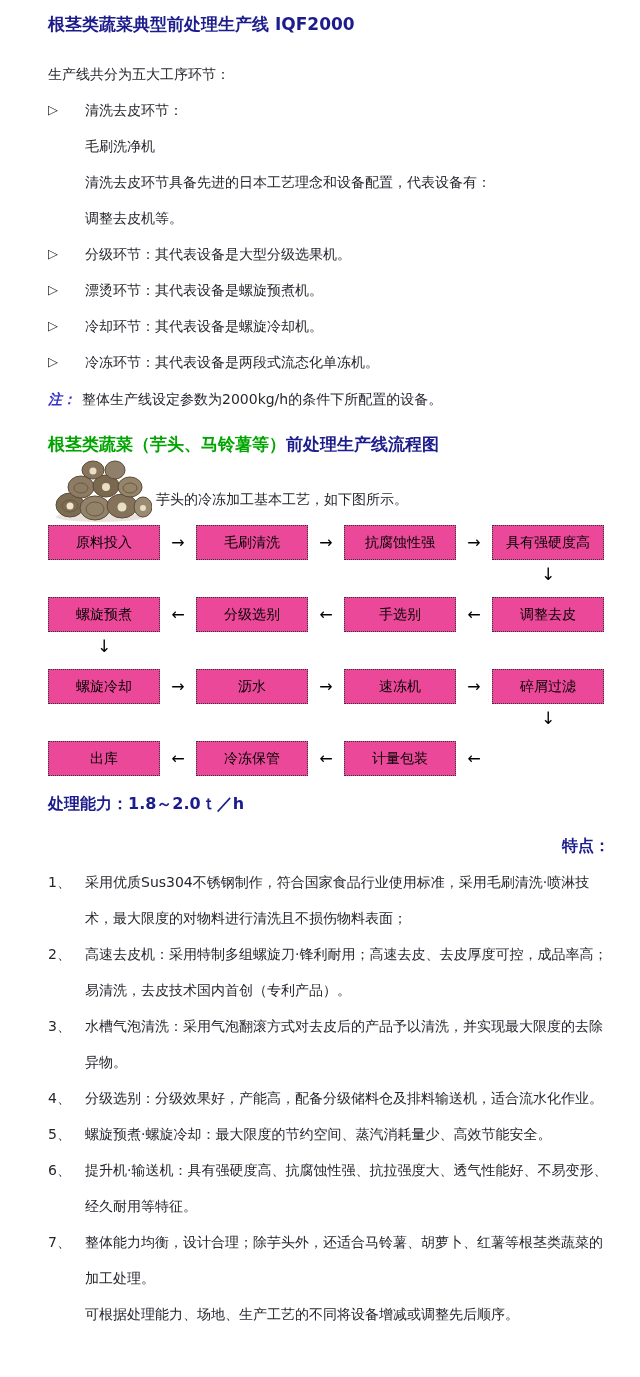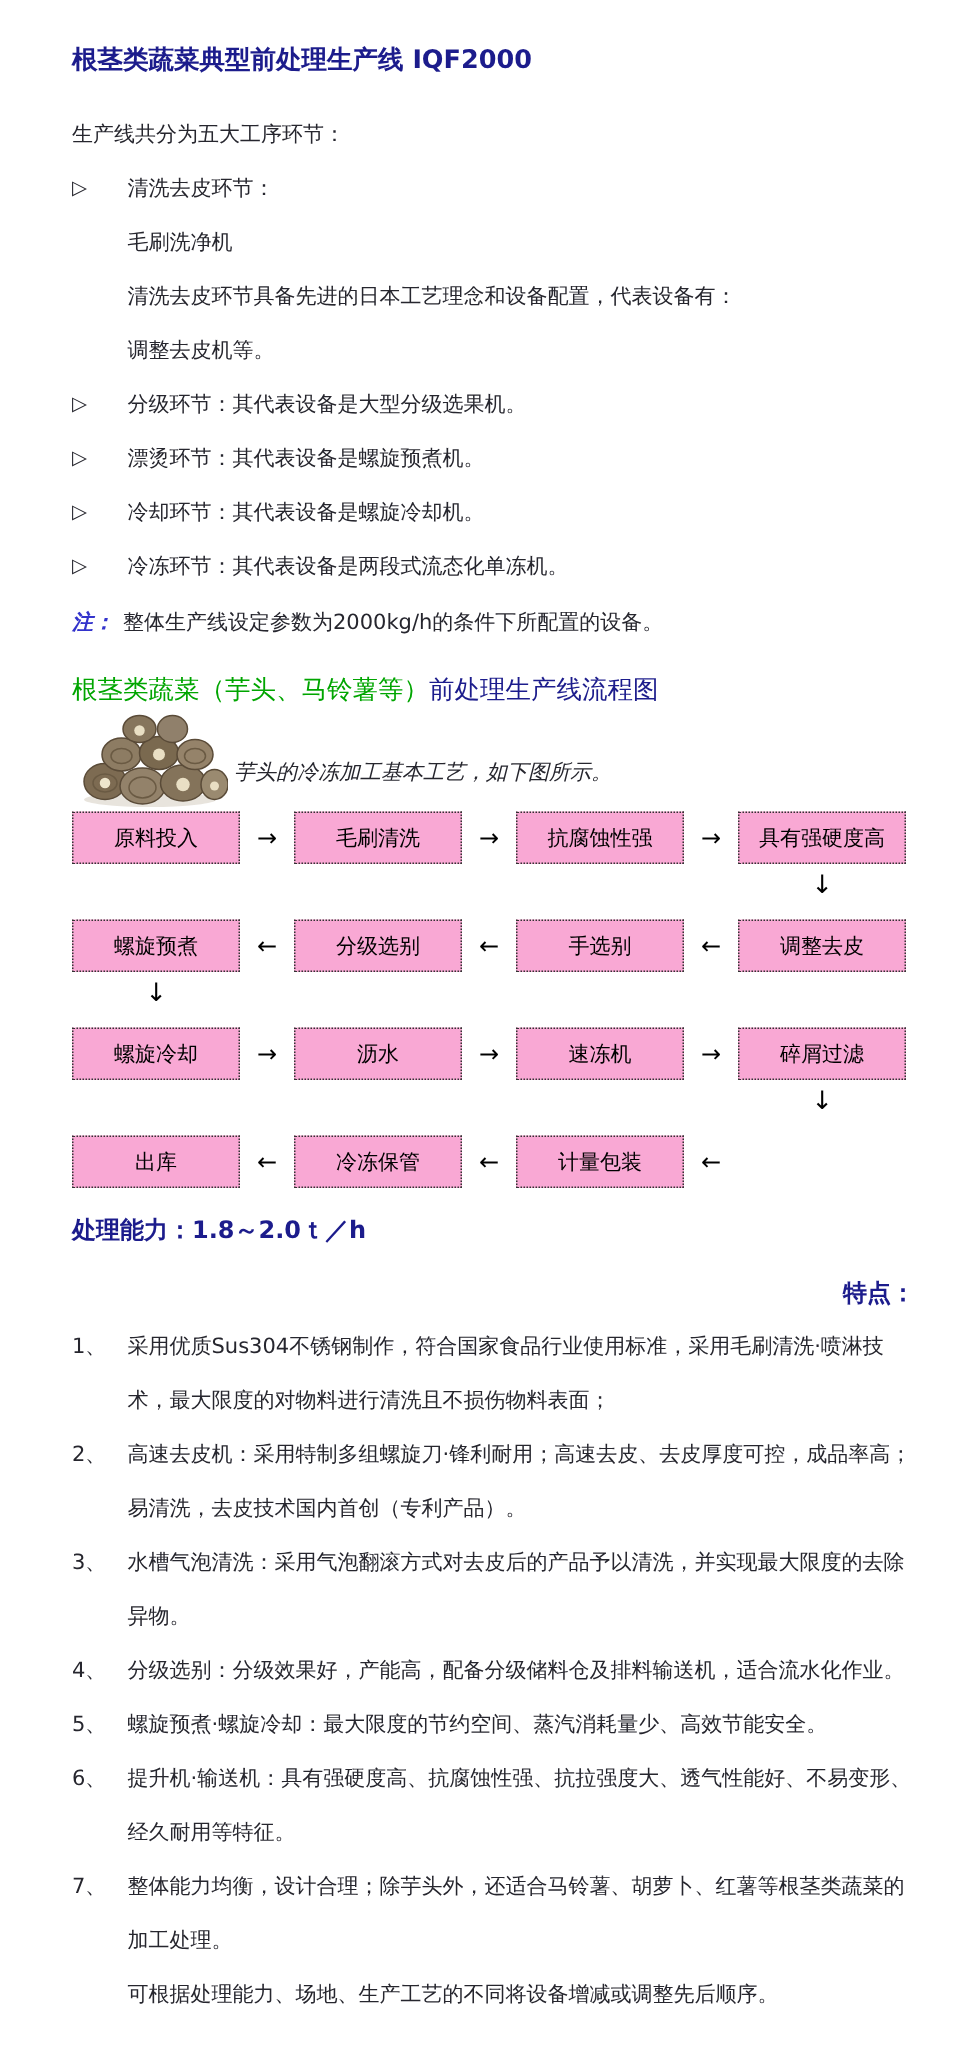"根茎类蔬菜典型前处理生产线 IQF2000" .title { margin: 16px 0 20px 0 -> 0 0 20px 0 }
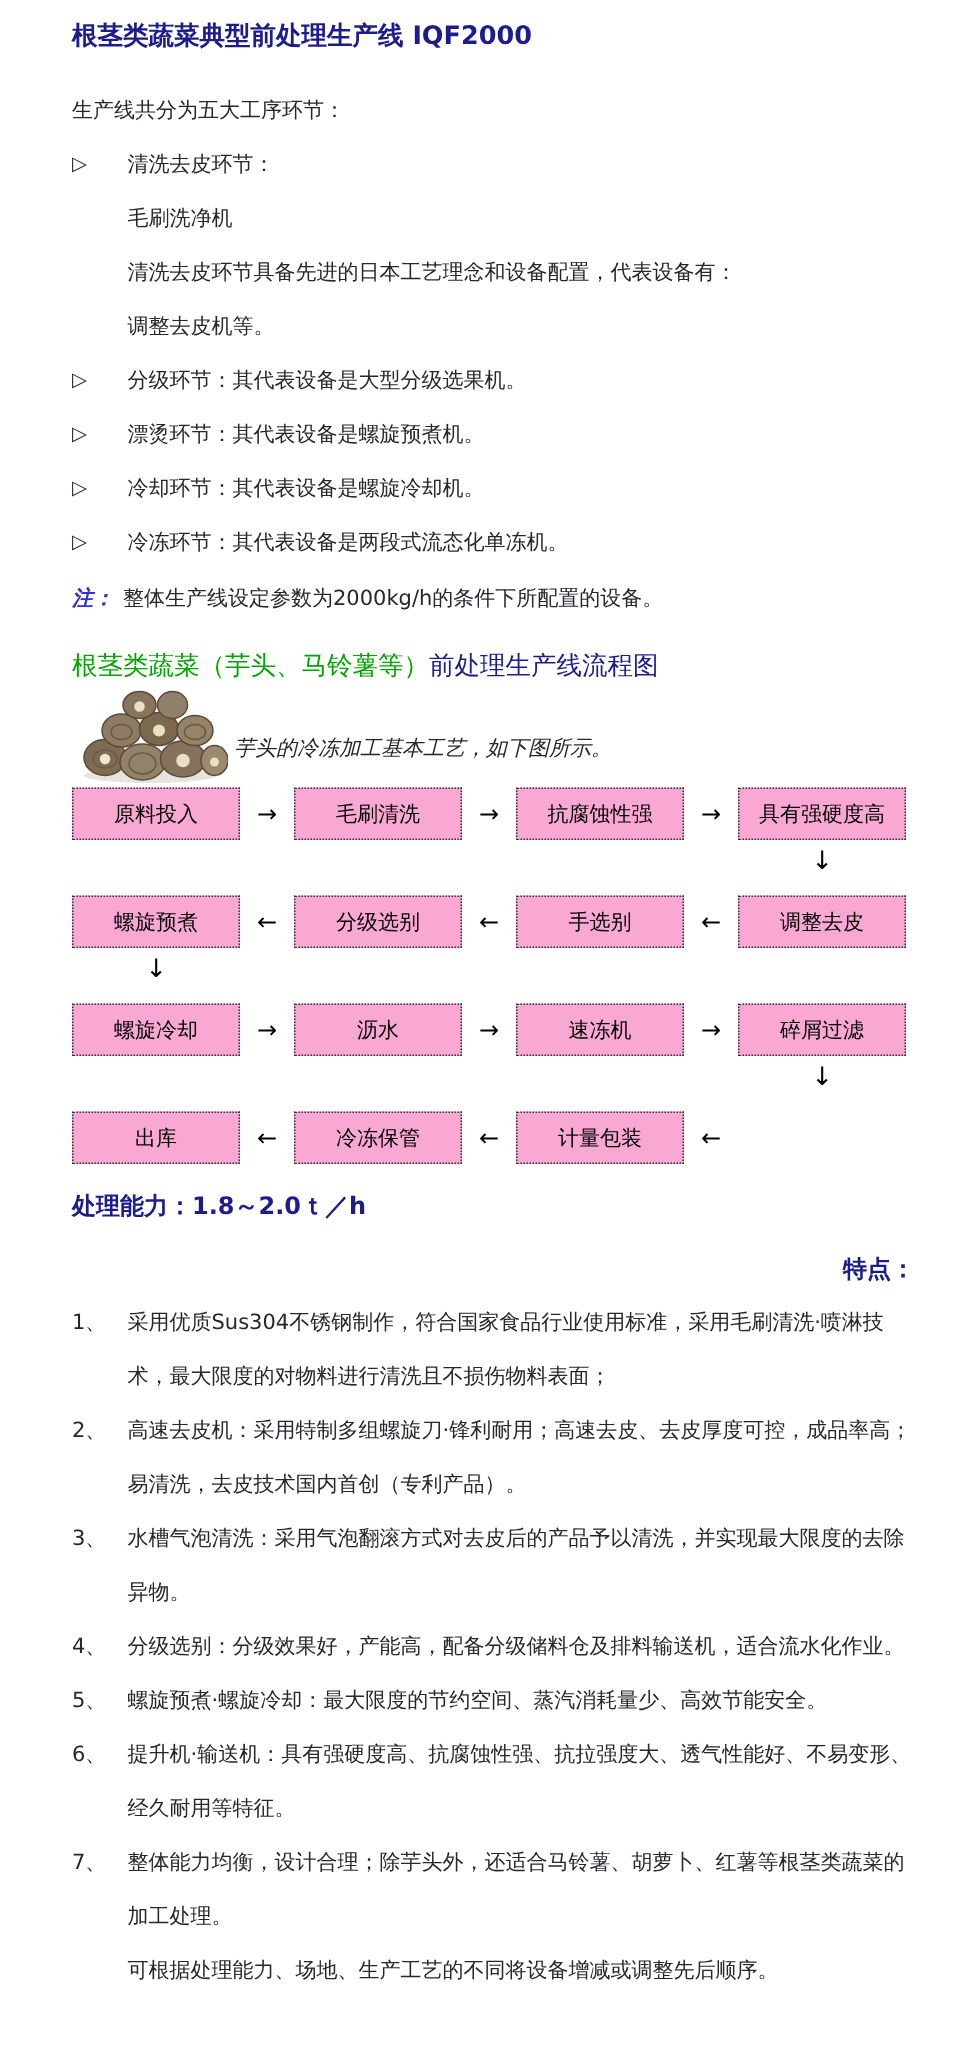"根茎类蔬菜（芋头、马铃薯等）前处理生产线流程图" .flow-heading { font-weight: normal -> bold }
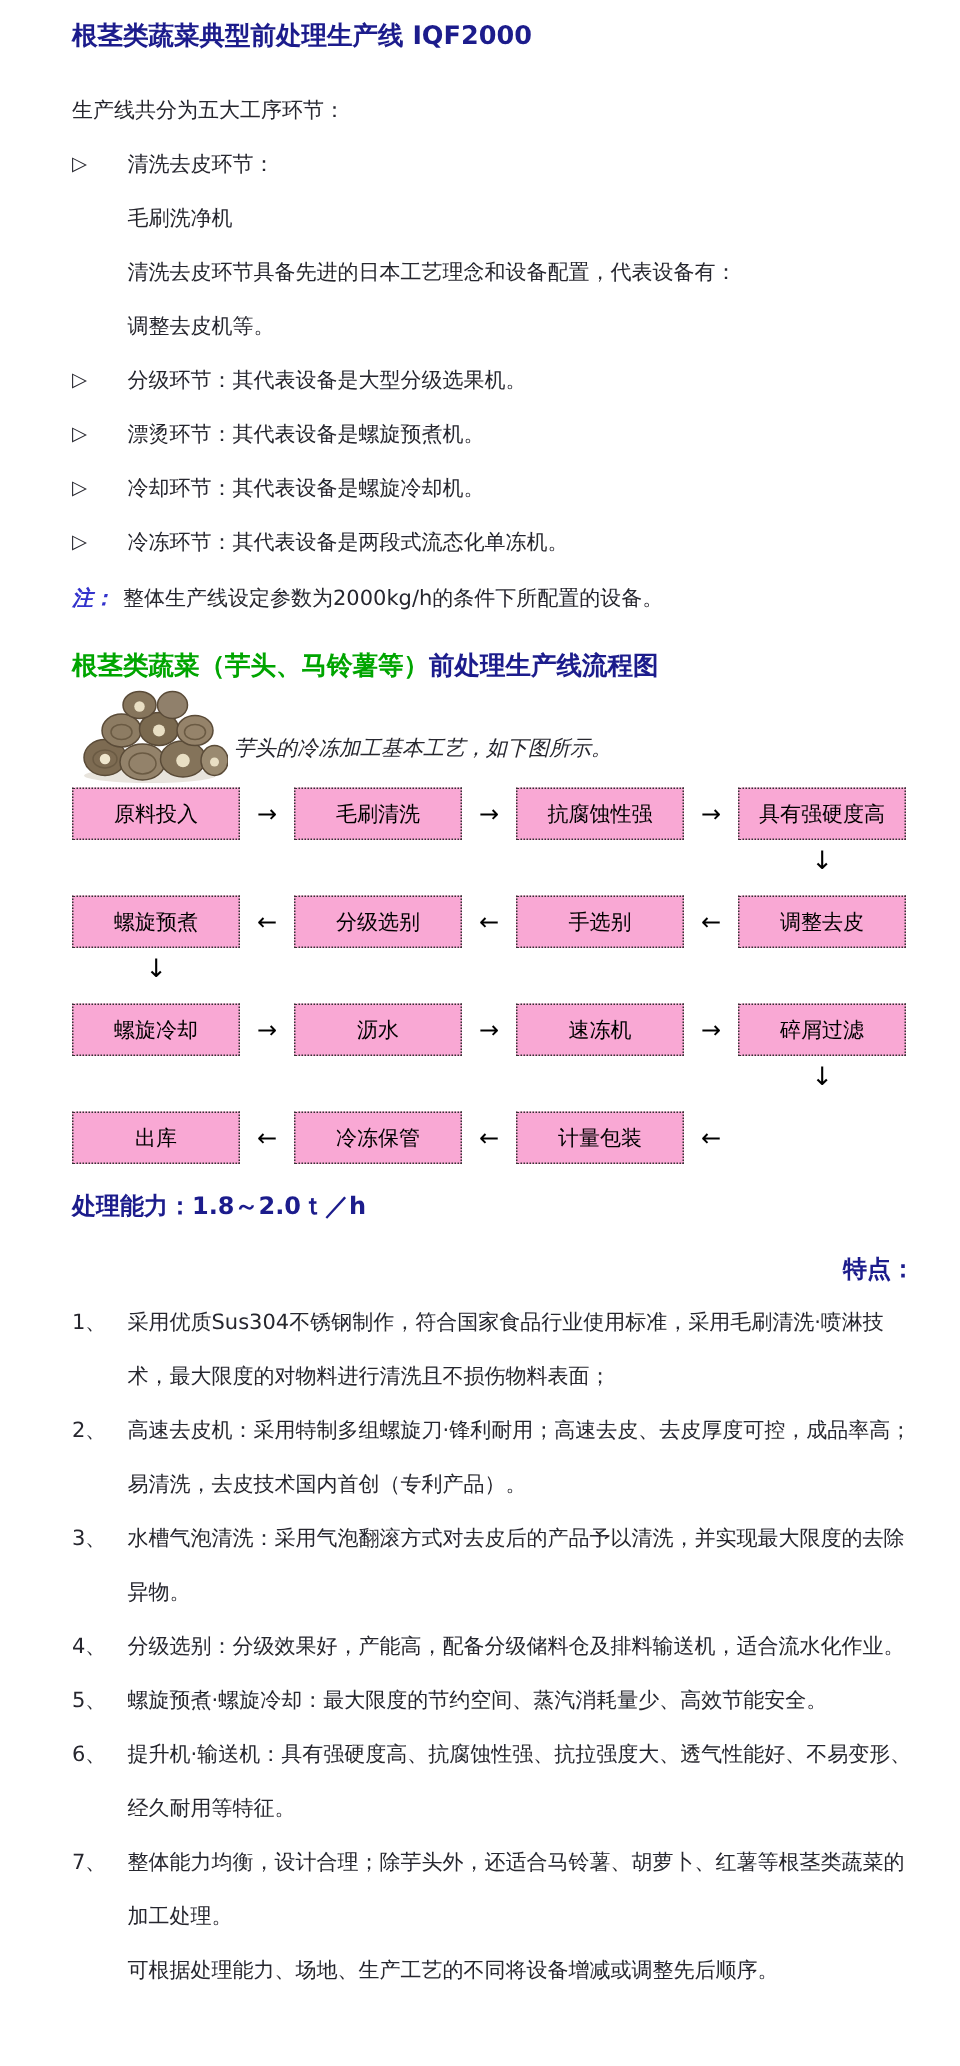"芋头的冷冻加工基本工艺，如下图所示。" .photo-caption { font-style: italic -> none }
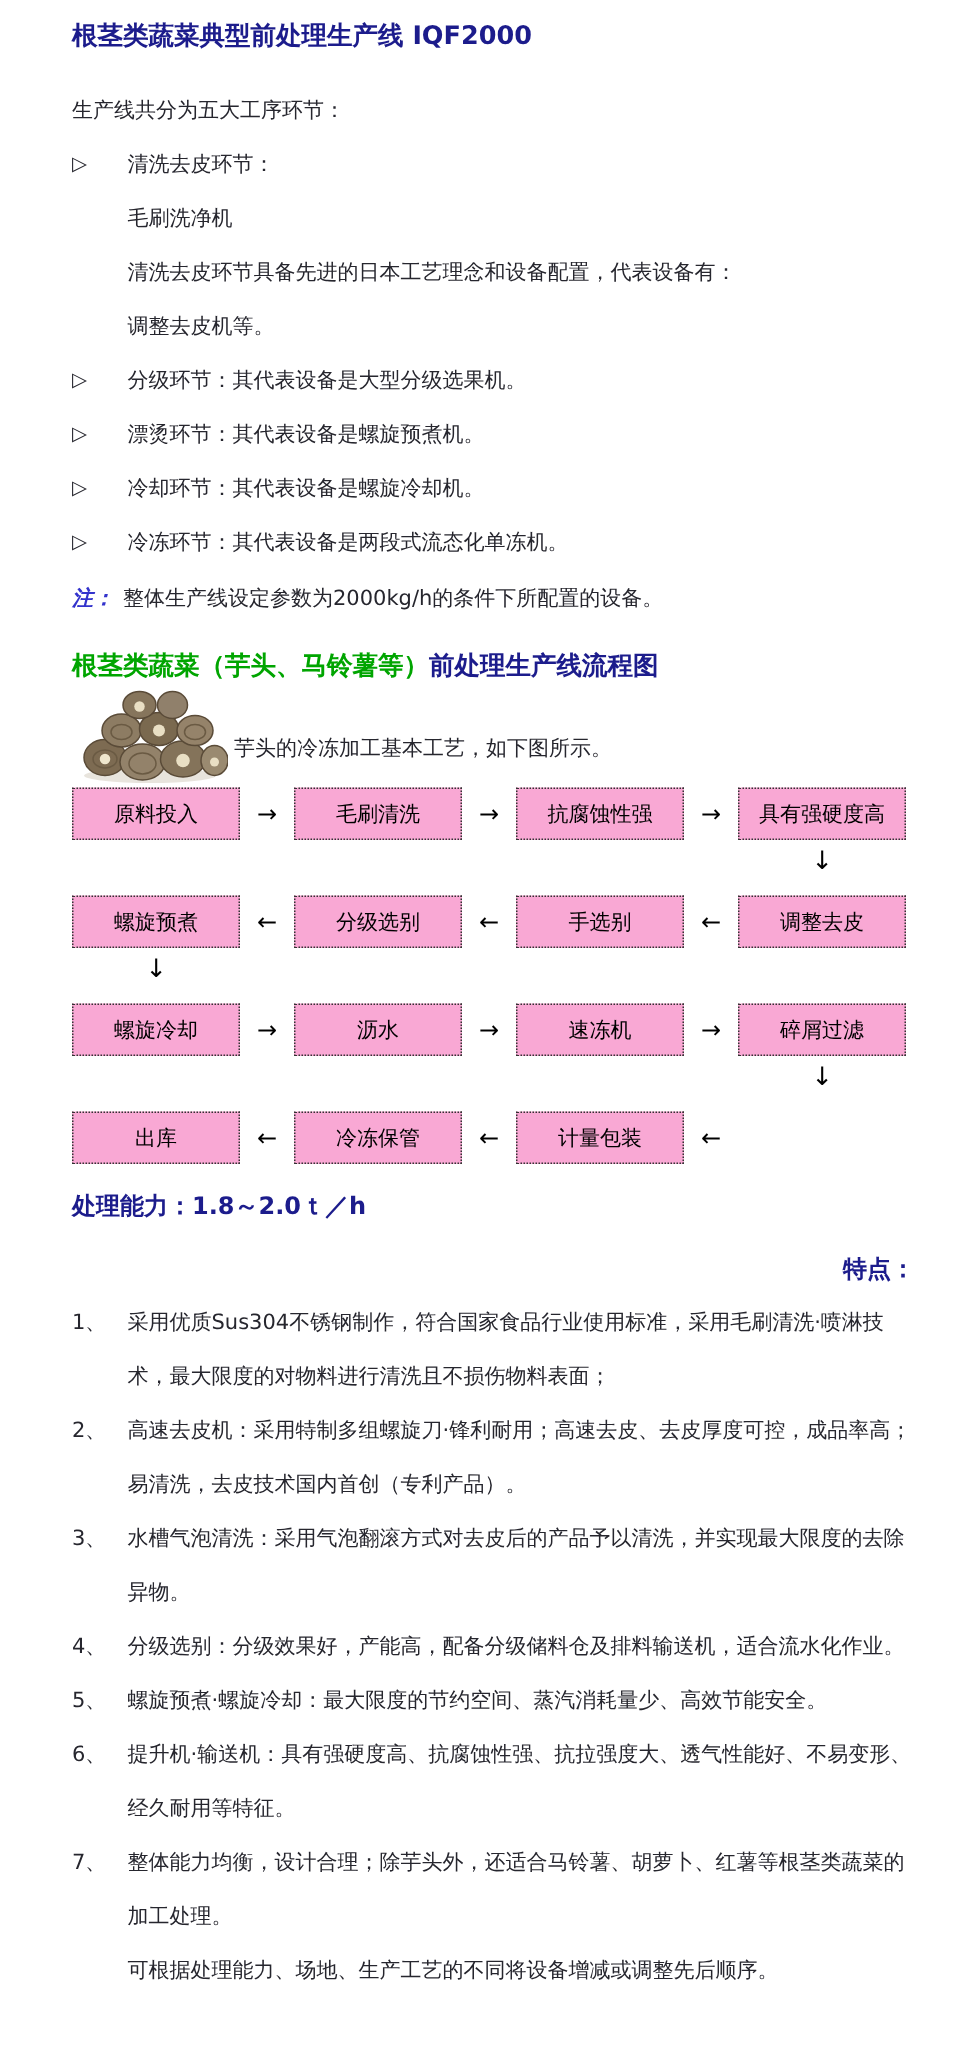"原料投入" .fbox { background: #f9a8d4 -> #ec4899 }
